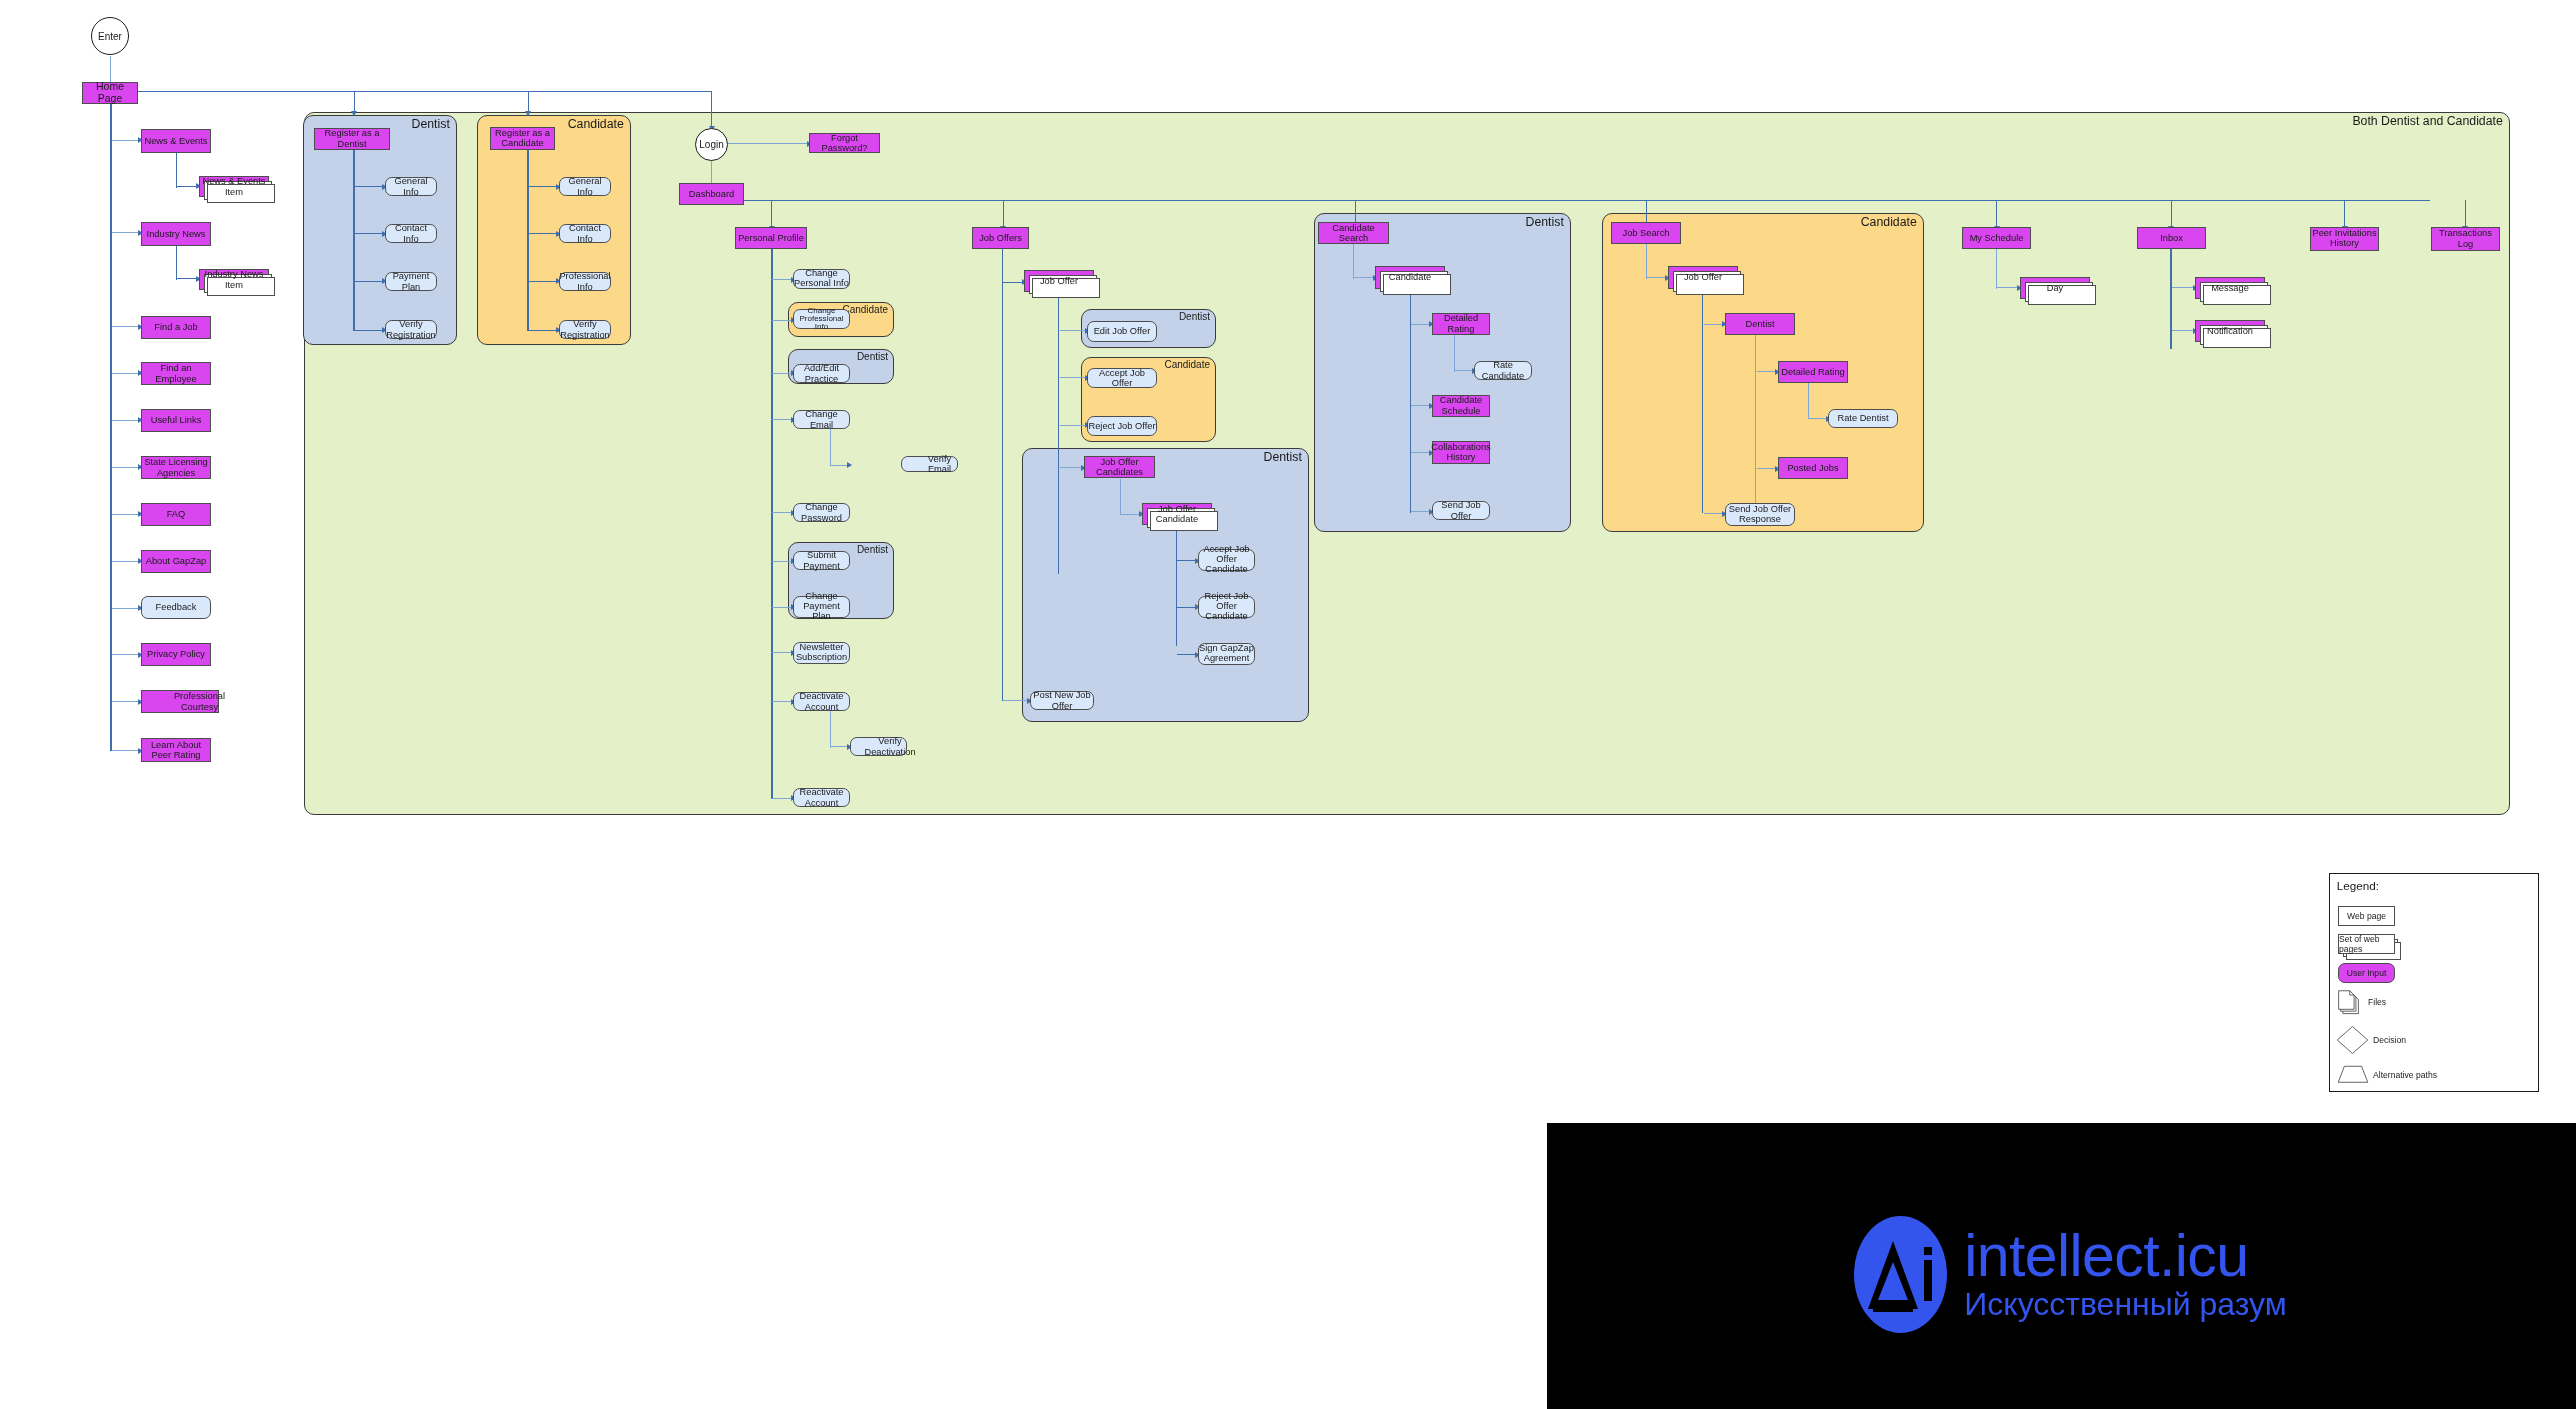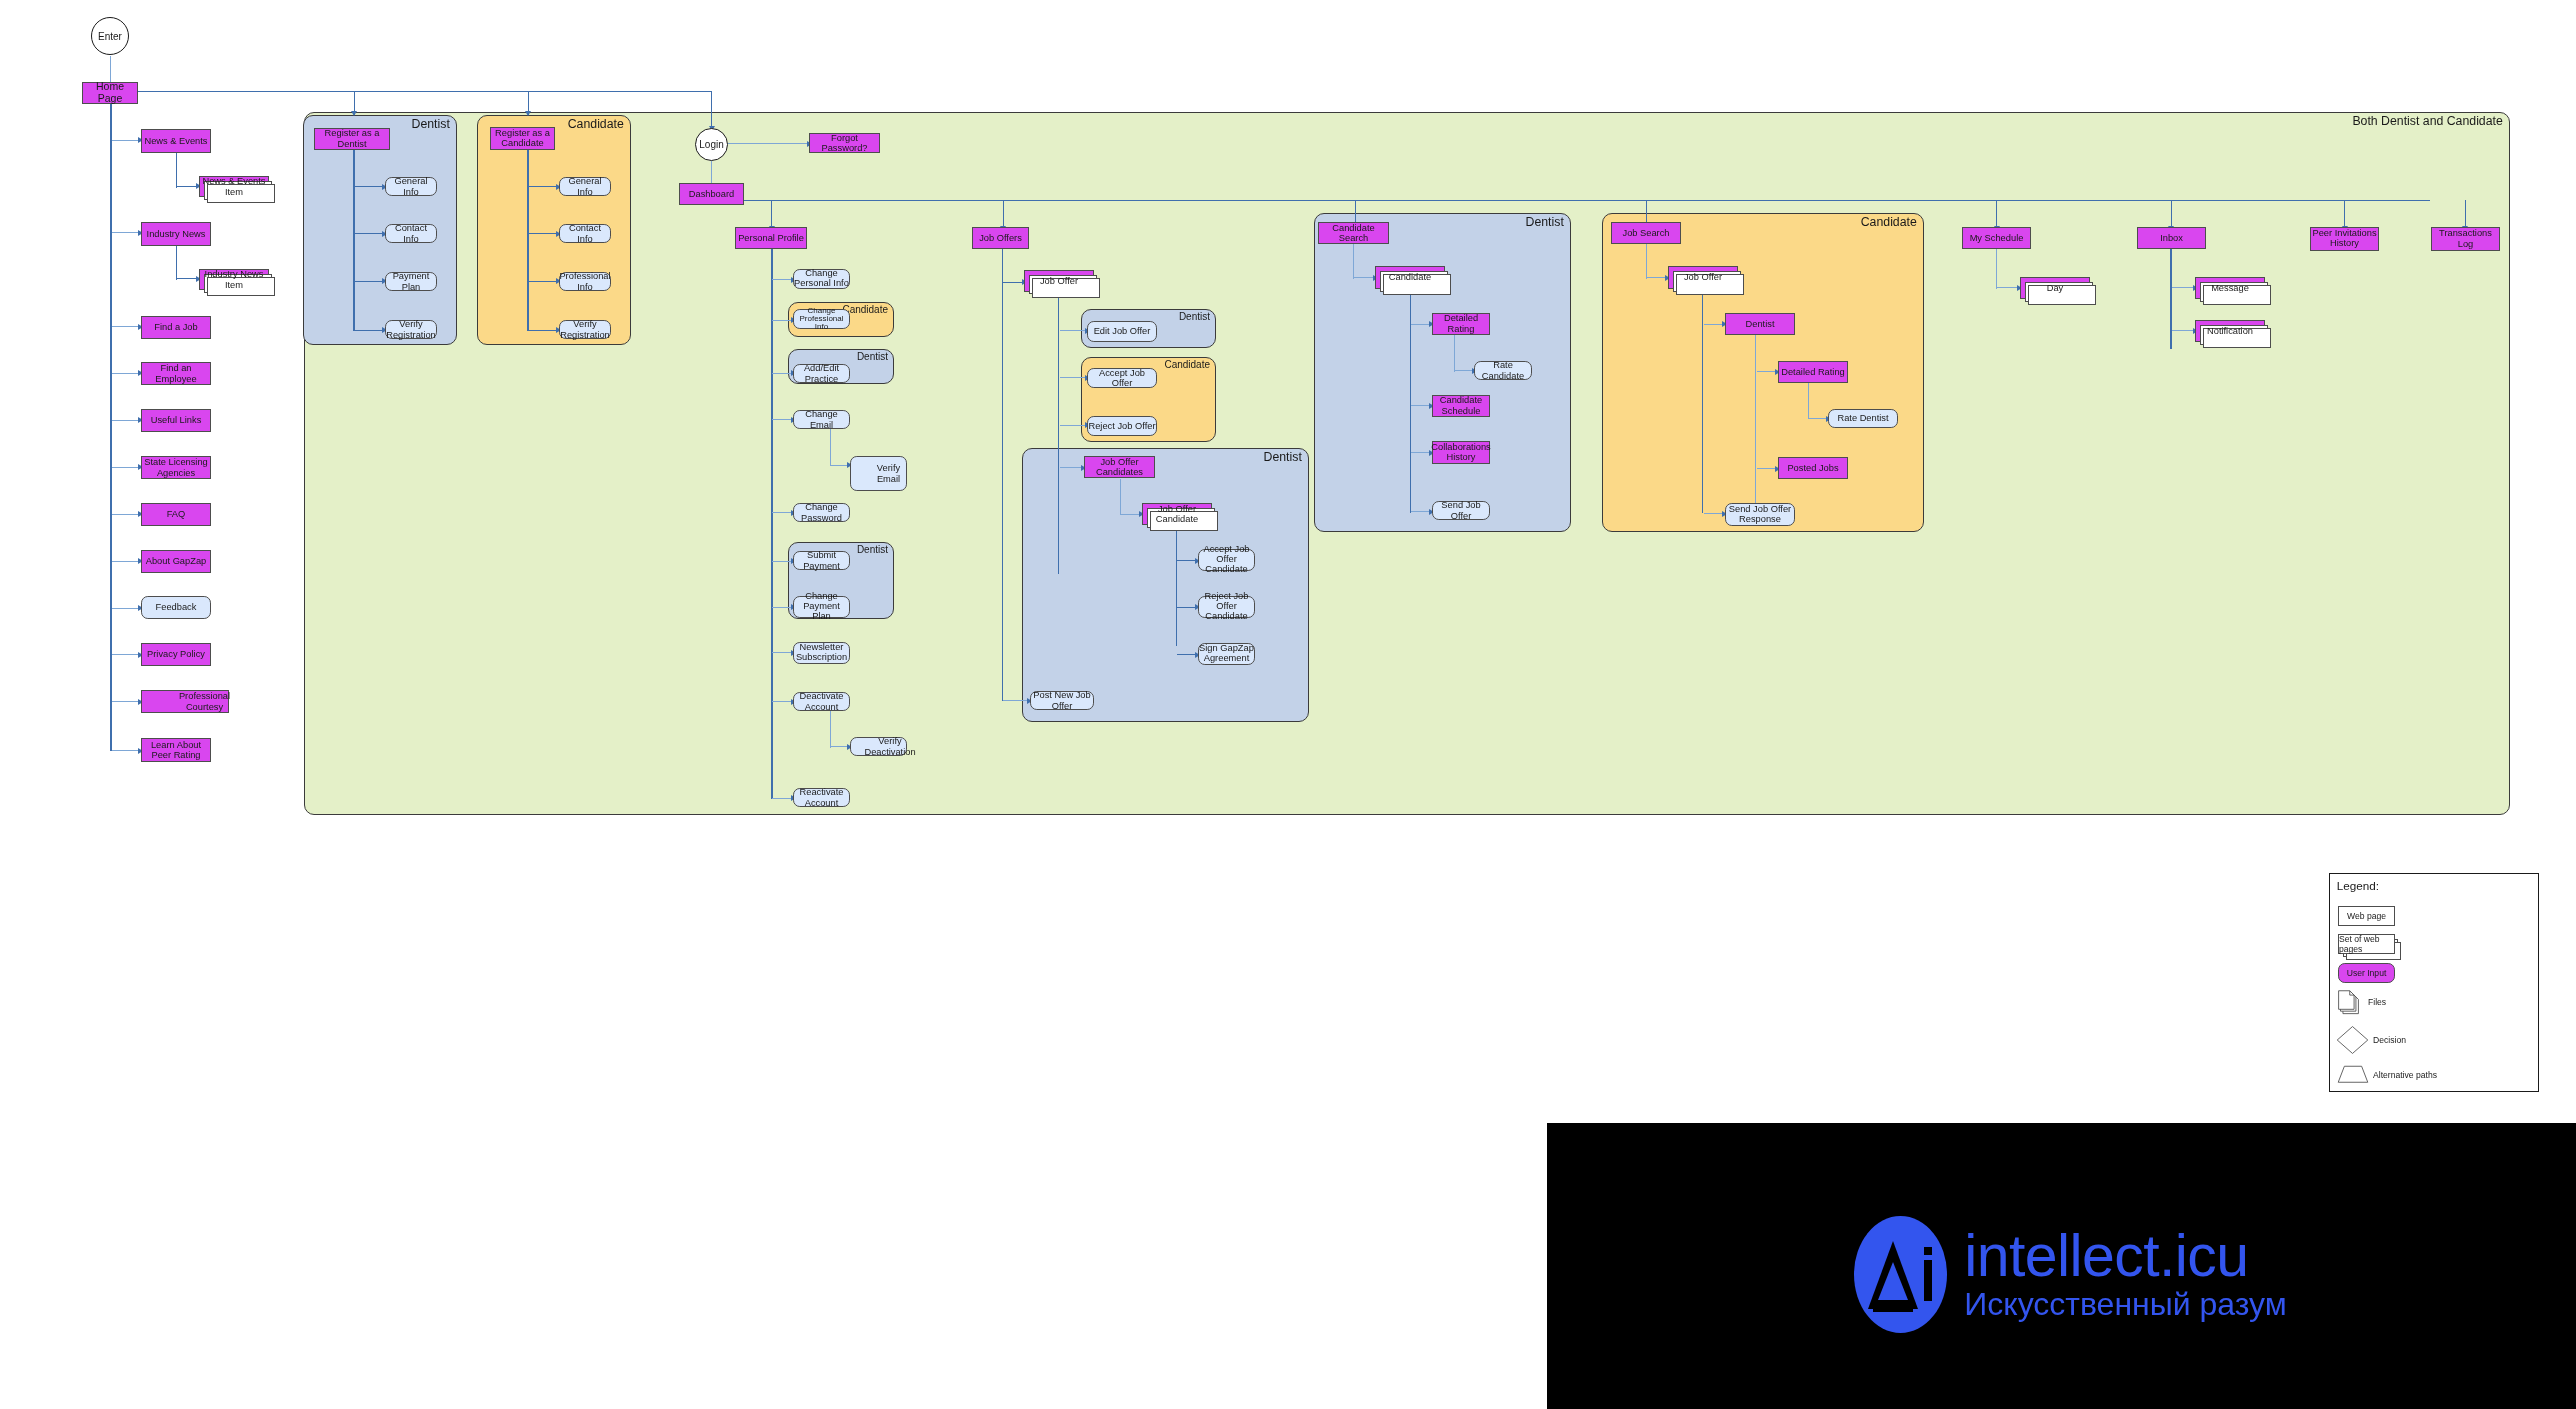"Verify Email" div.node { height: 35px -> 16px; left: 850px -> 901px }
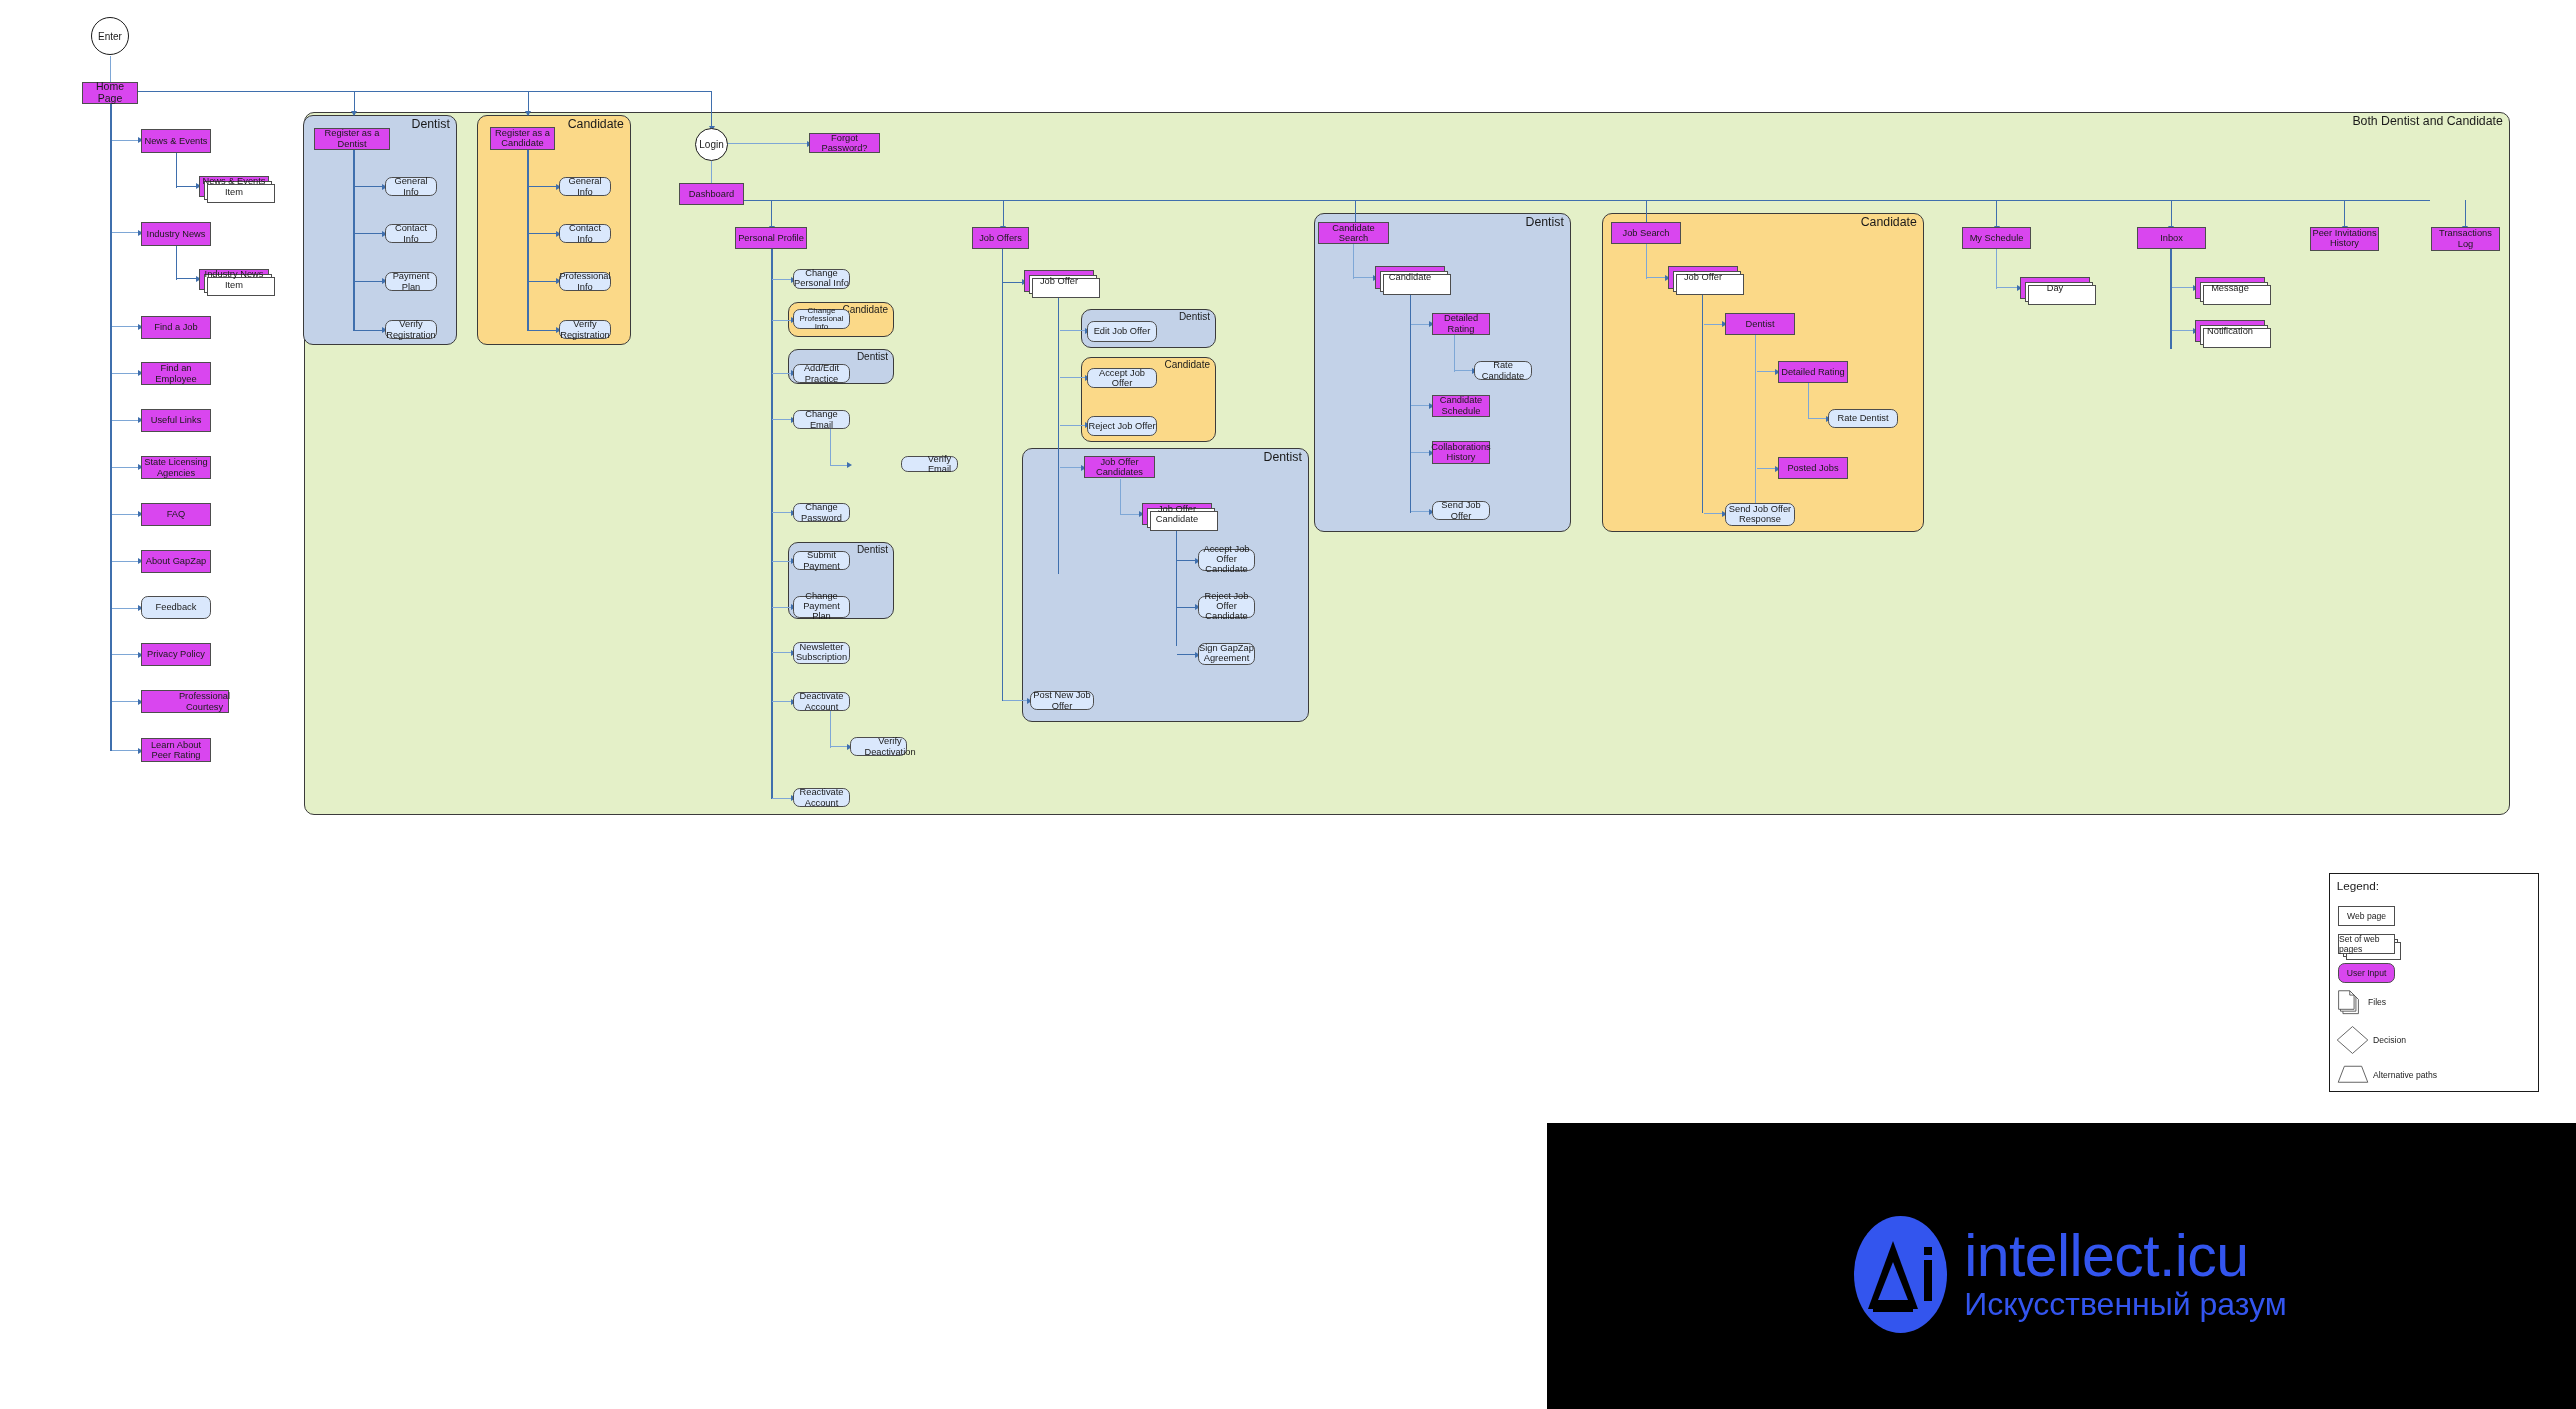"Professional Courtesy" div.node { width: 88px -> 78px }
